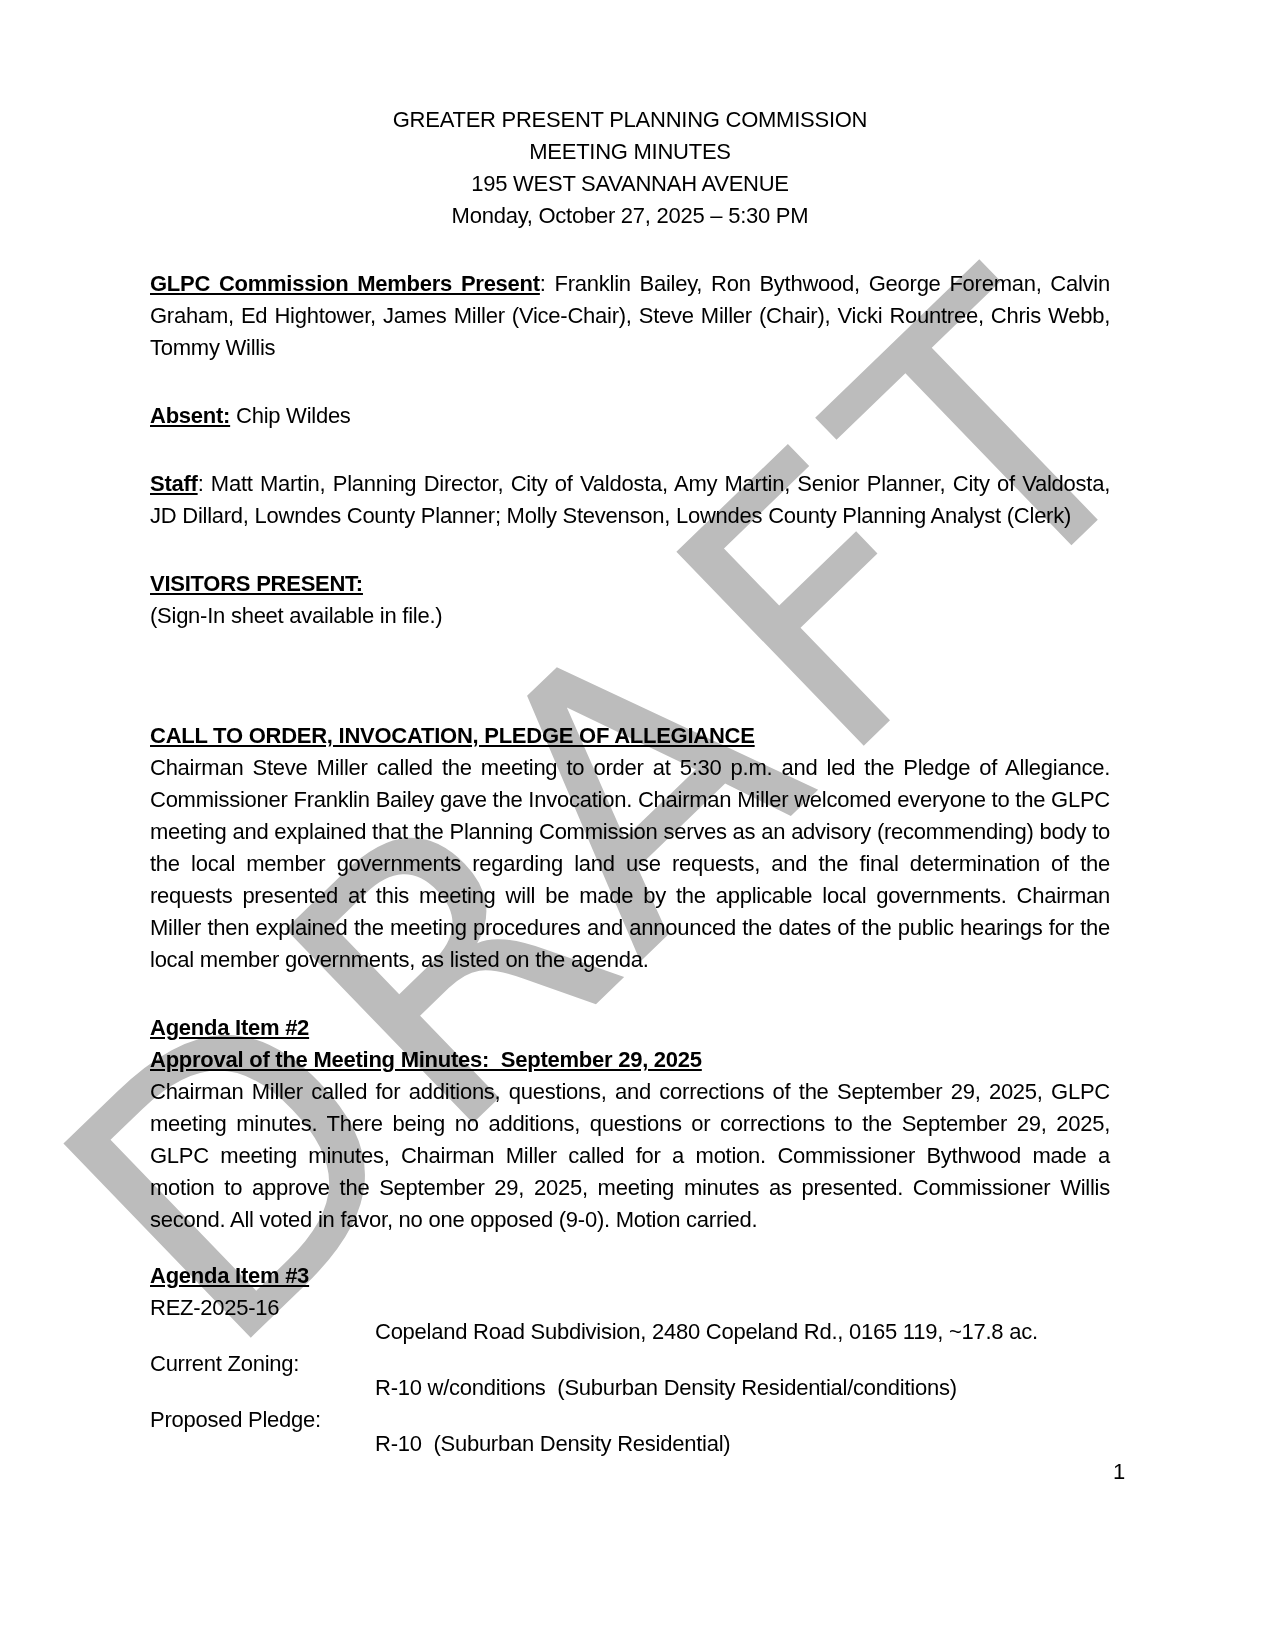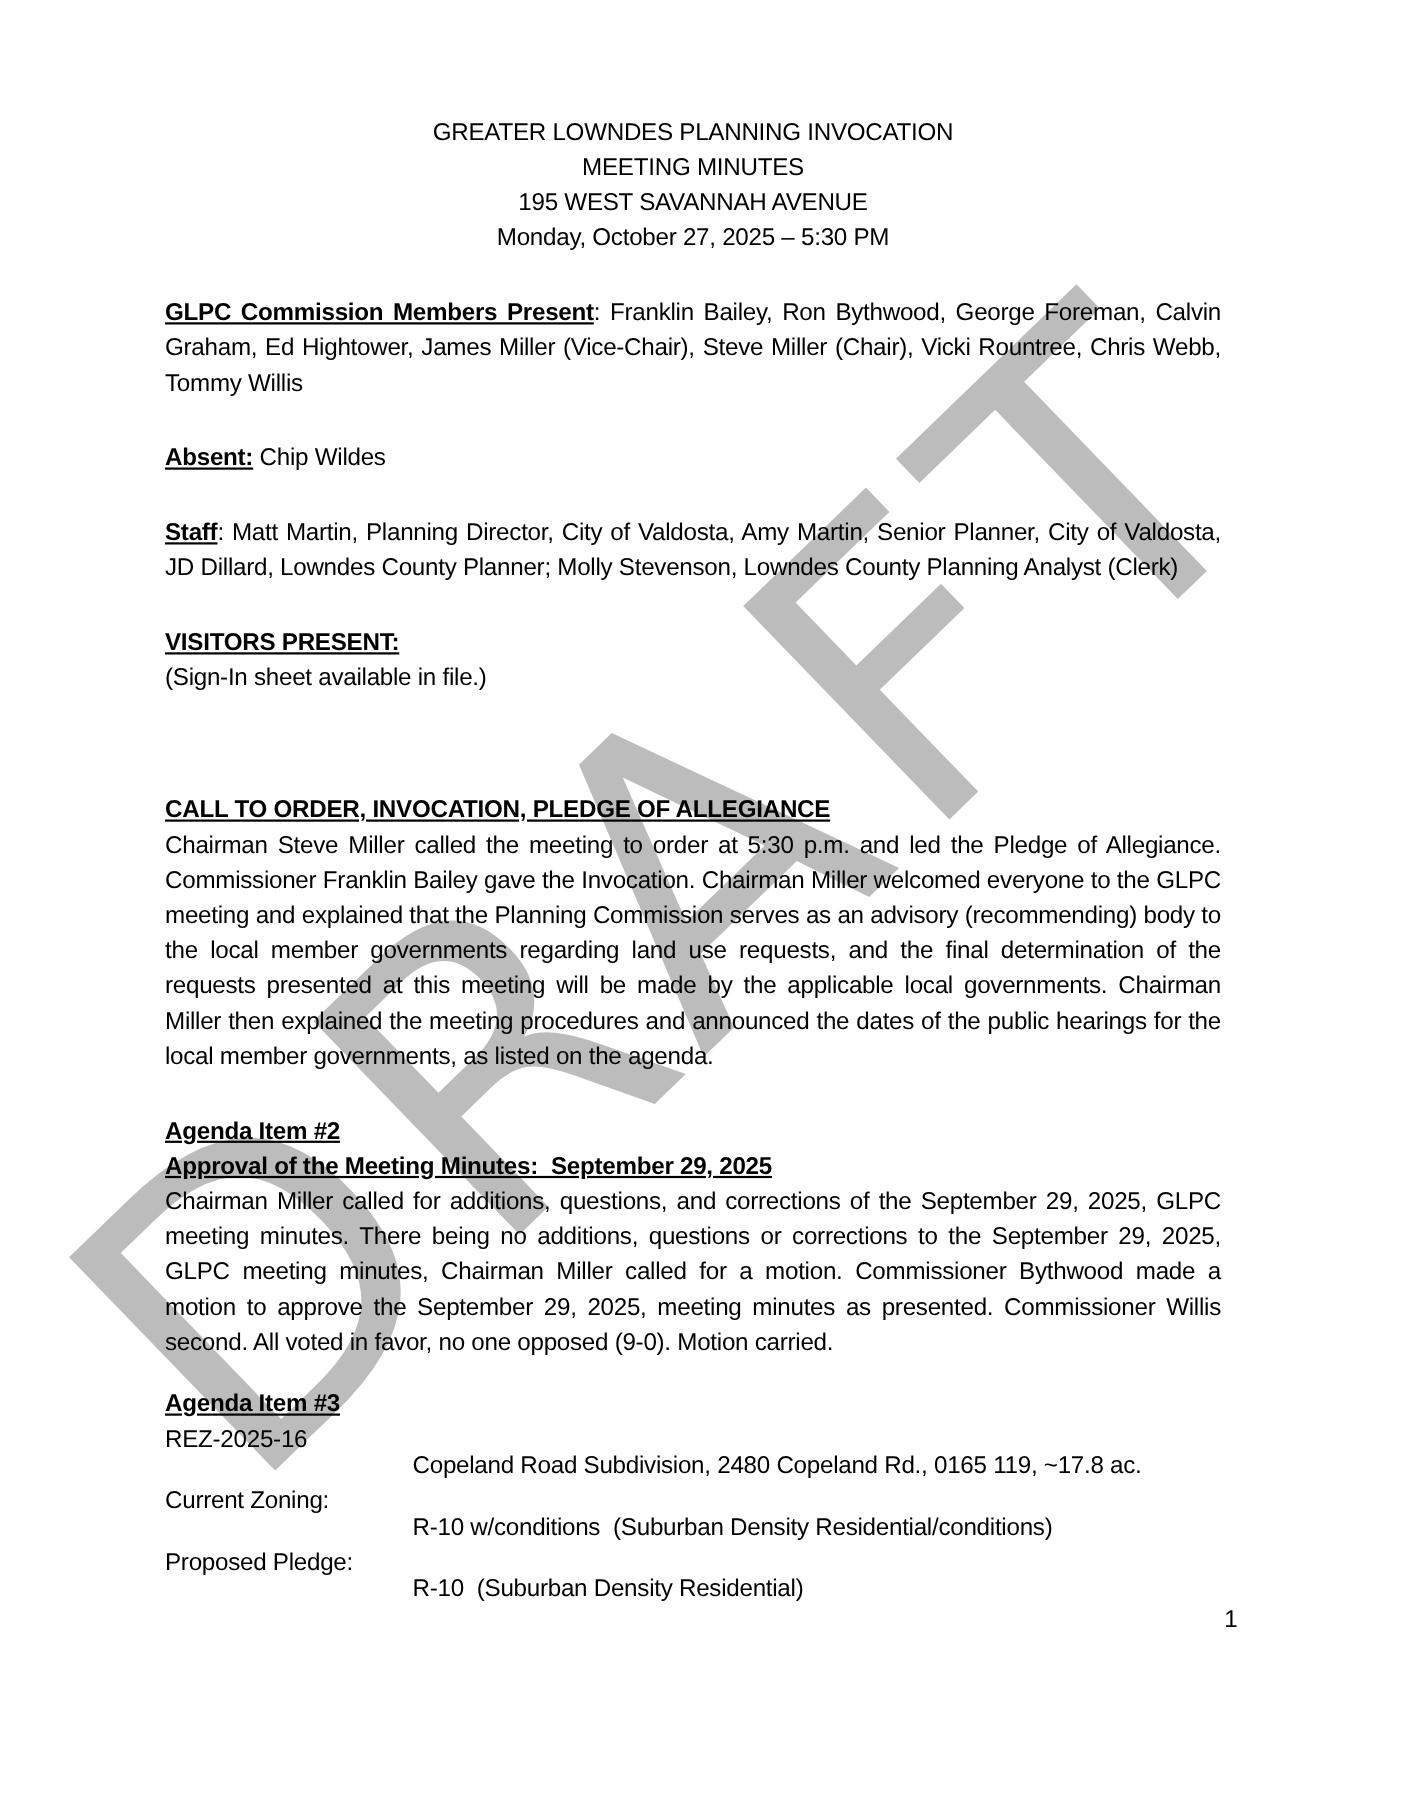"GREATER LOWNDES PLANNING INVOCATION" div { text: LOWNDES PLANNING INVOCATION -> PRESENT PLANNING COMMISSION }
